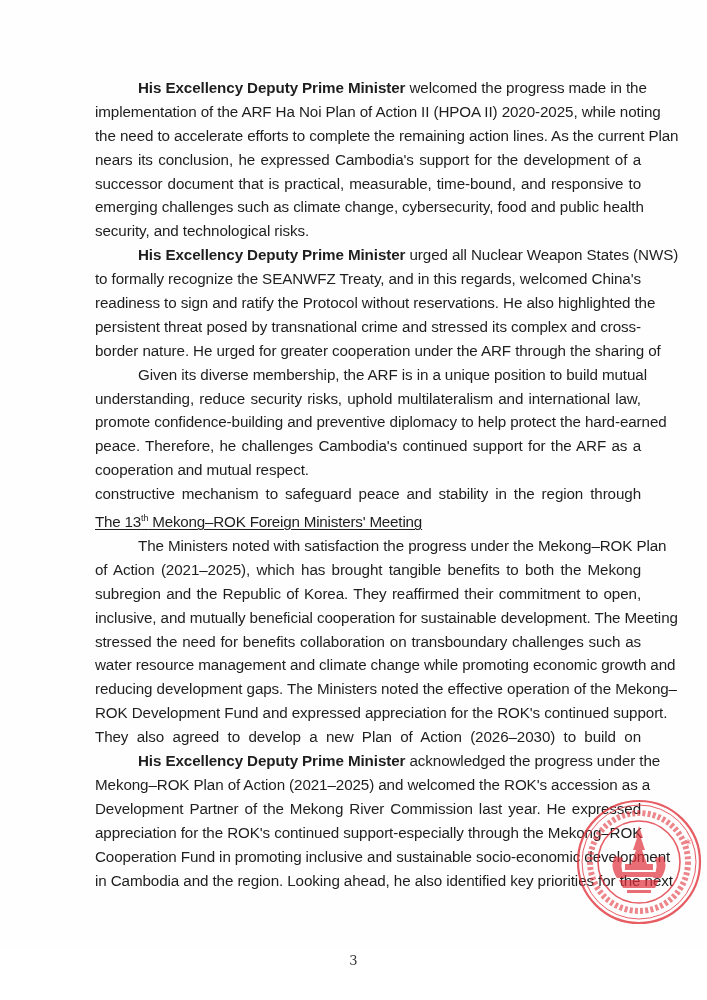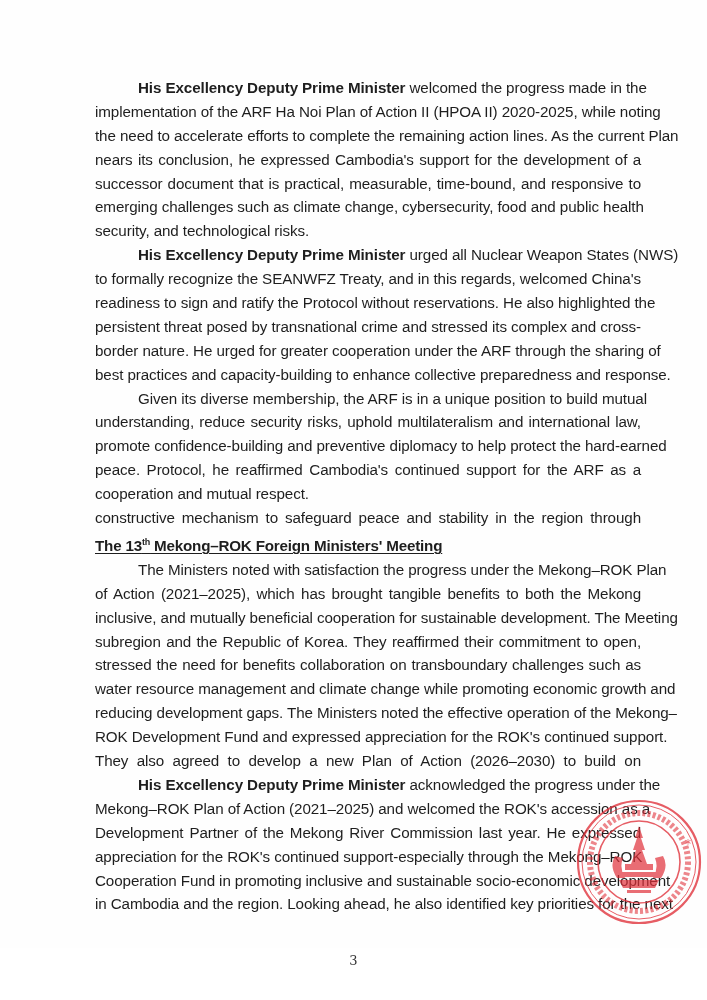"best practices and capacity-building to" span.line { html: <span>best practices and capacity-building to enhance collective preparedness and response.</span> -> none }
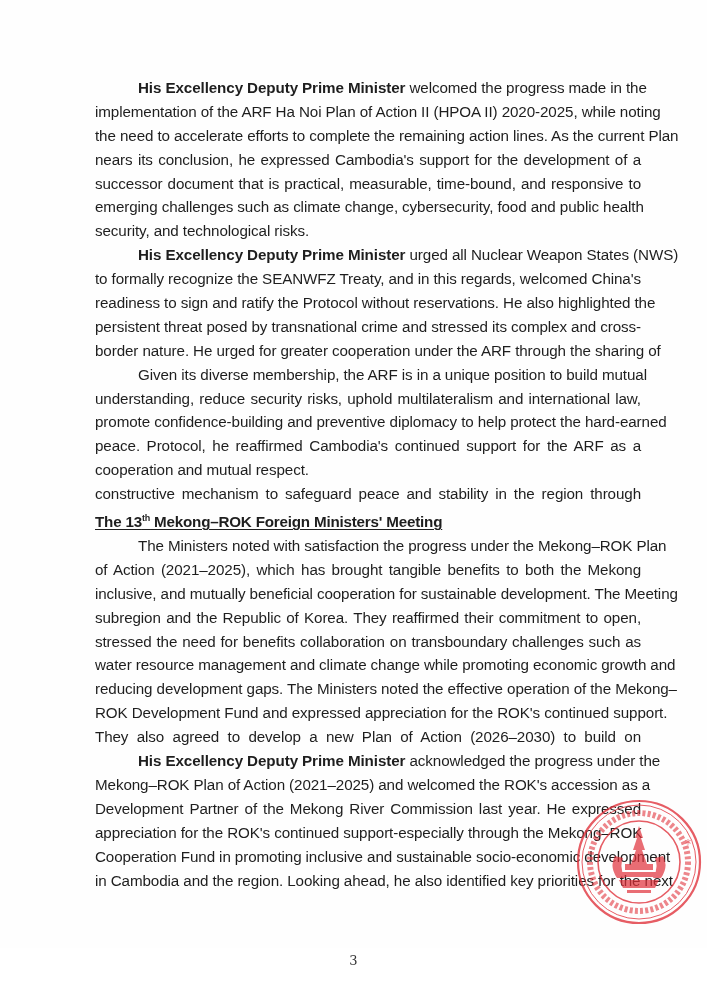"peace. Protocol, he reaffirmed" span.line { text: Protocol, he reaffirmed -> Therefore, he challenges }
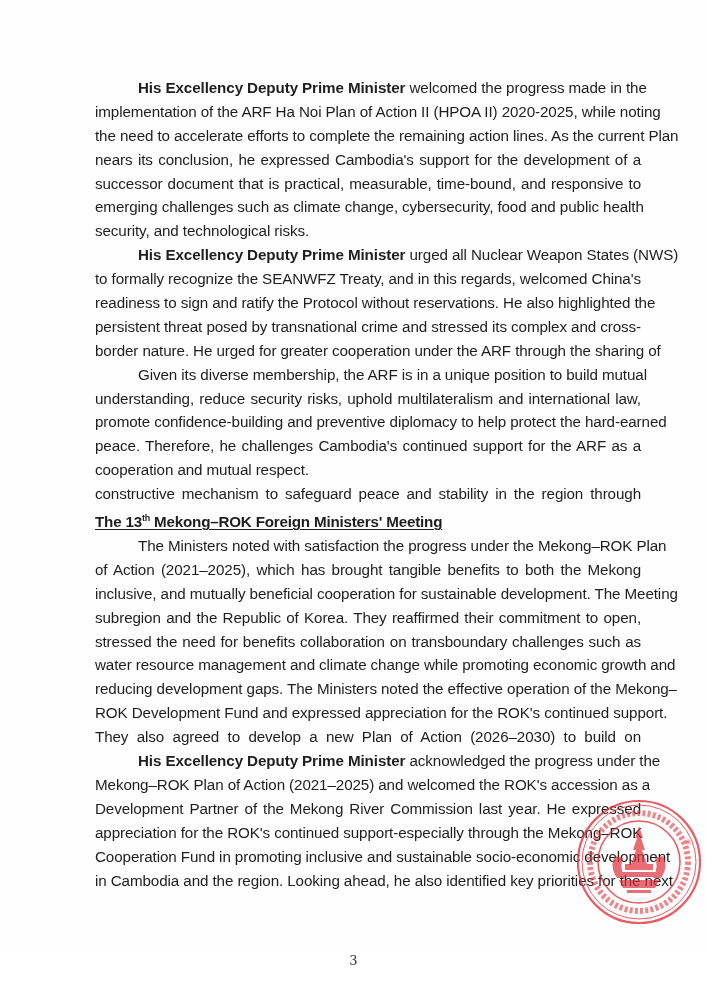"The 13th Mekong–ROK Foreign Ministers'" .heading-line { font-weight: bold -> none }
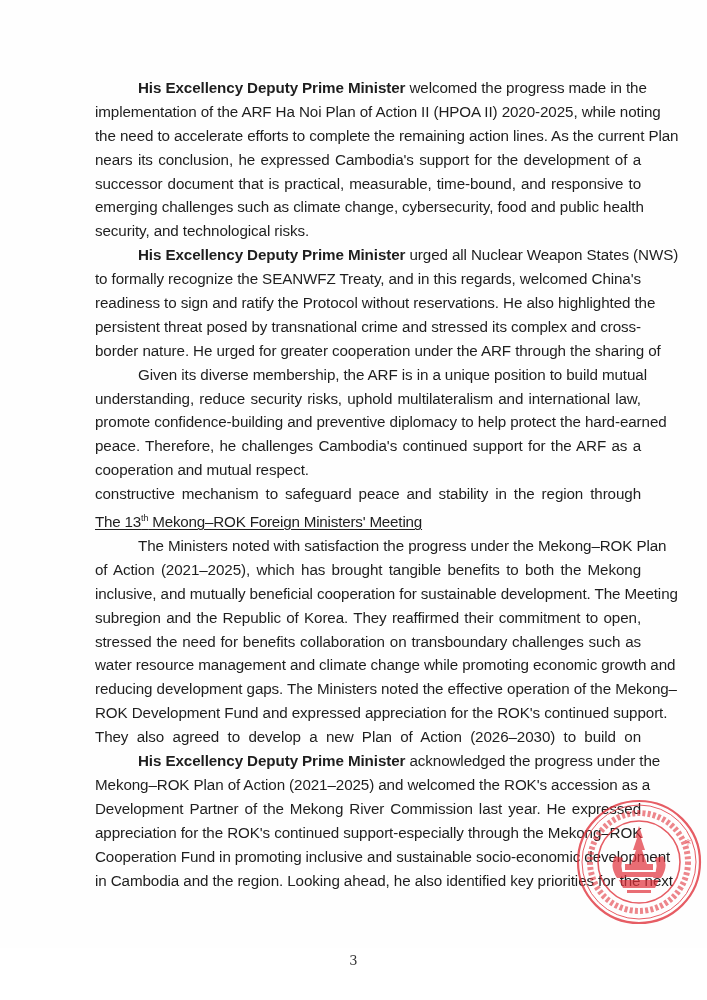"inclusive, and mutually beneficial" span.line { order: before "subregion and the Republic of" -> after "subregion and the Republic of" }
